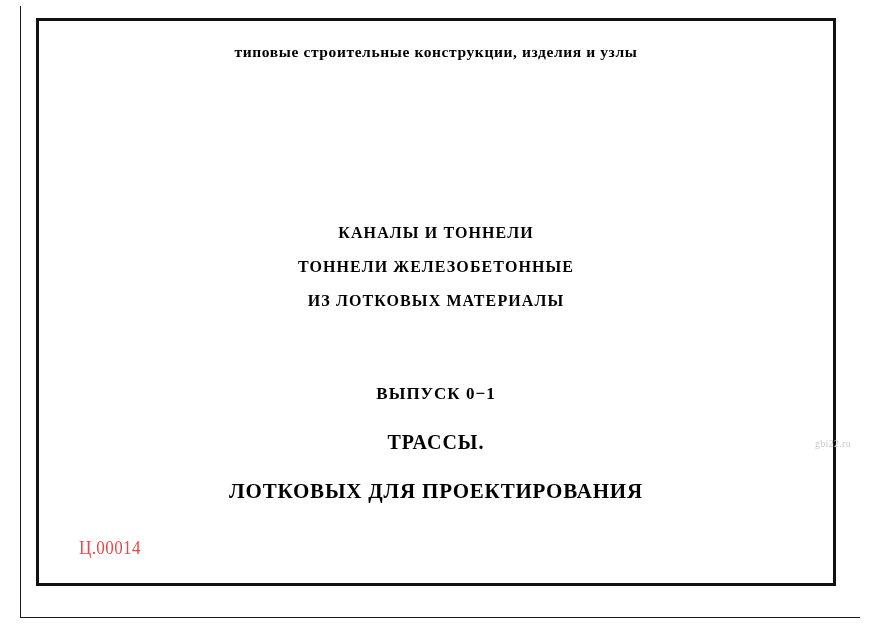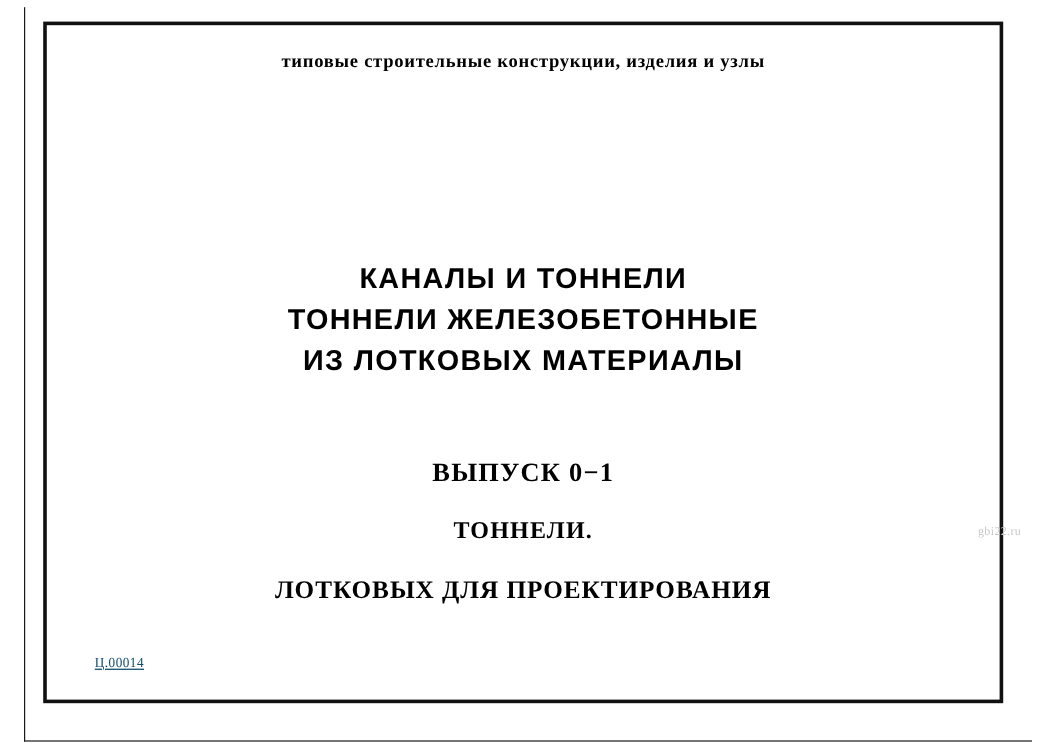"КАНАЛЫ И ТОННЕЛИ" .title-line { font-family: Liberation Sans, sans-serif -> Liberation Serif, serif; font-size: 24px -> 16px }
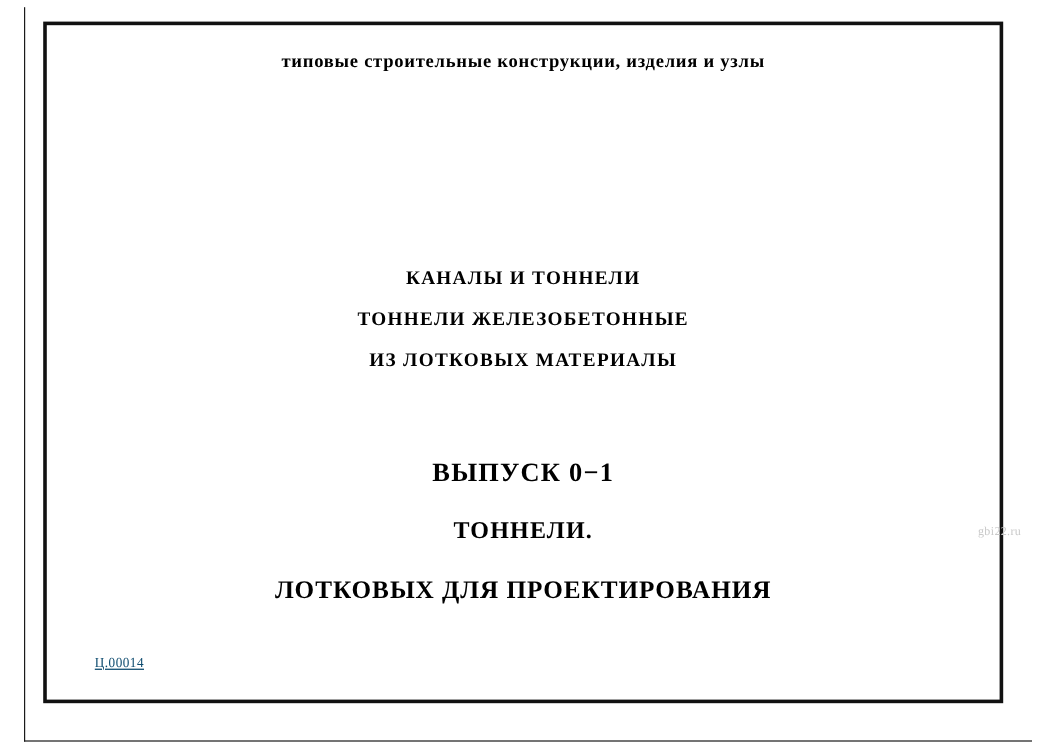"ВЫПУСК 0−1" .issue-line { font-size: 22px -> 17px }
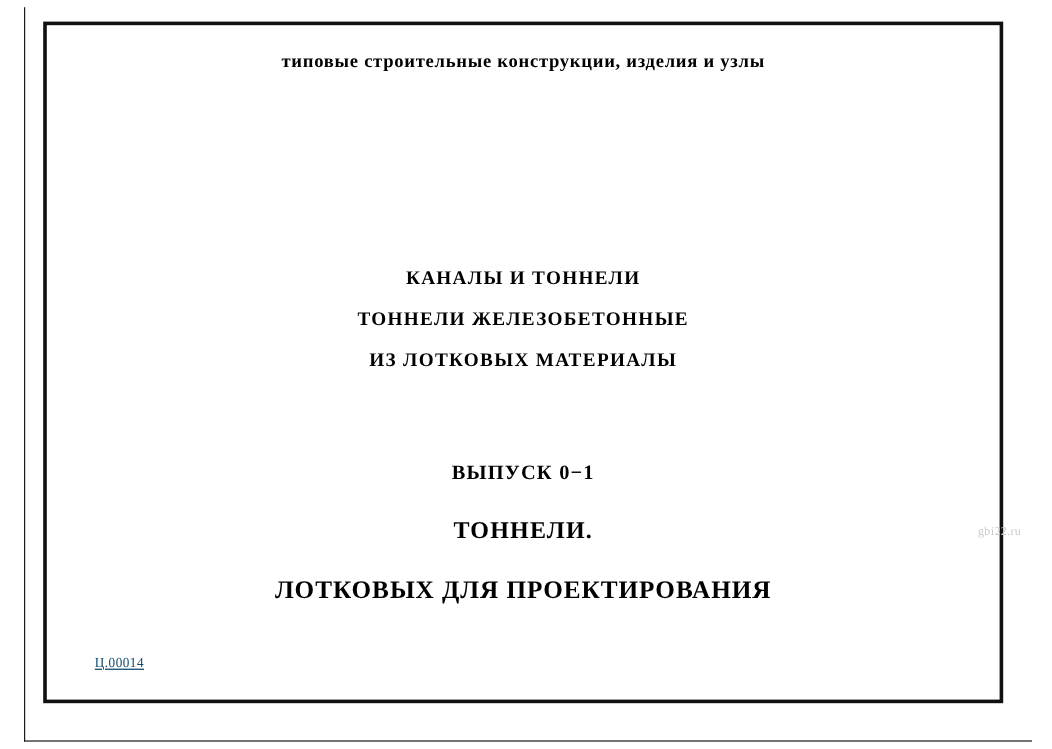"ТОННЕЛИ." div.sub-line-1 { text: ТОННЕЛИ -> ТРАССЫ }
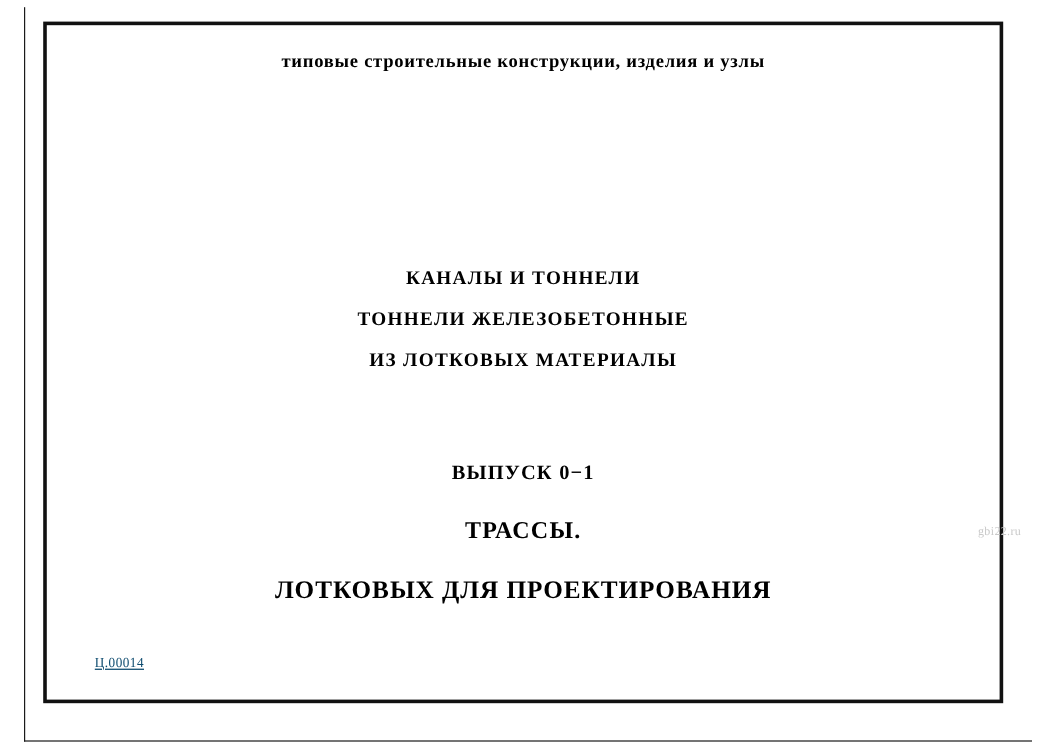"Ц.00014" .code-stamp { color: #0c4a6e -> #ef4444; font-size: 11px -> 17px; text-decoration: underline -> none }
